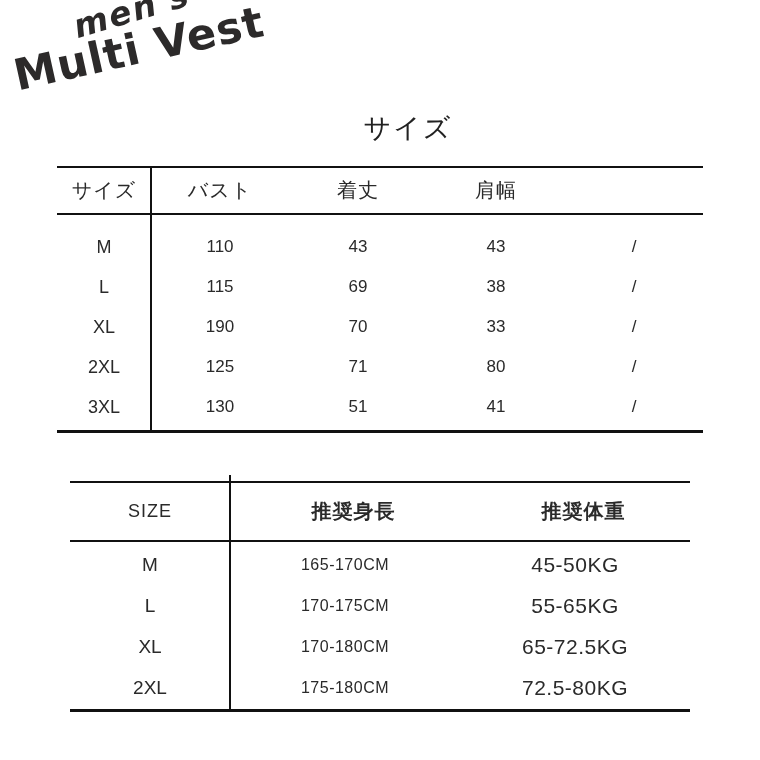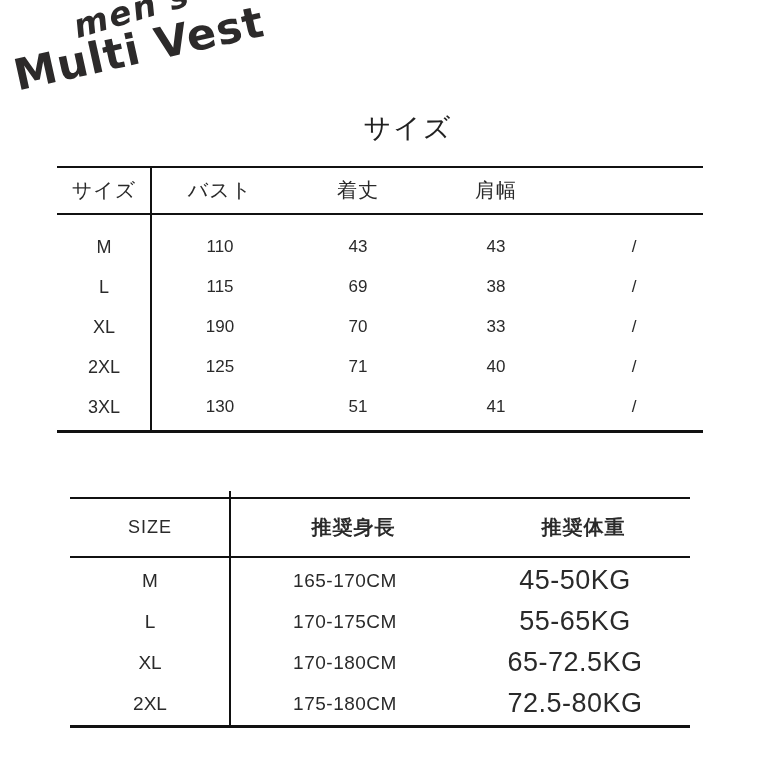"40" div.cell { text: 40 -> 80 }
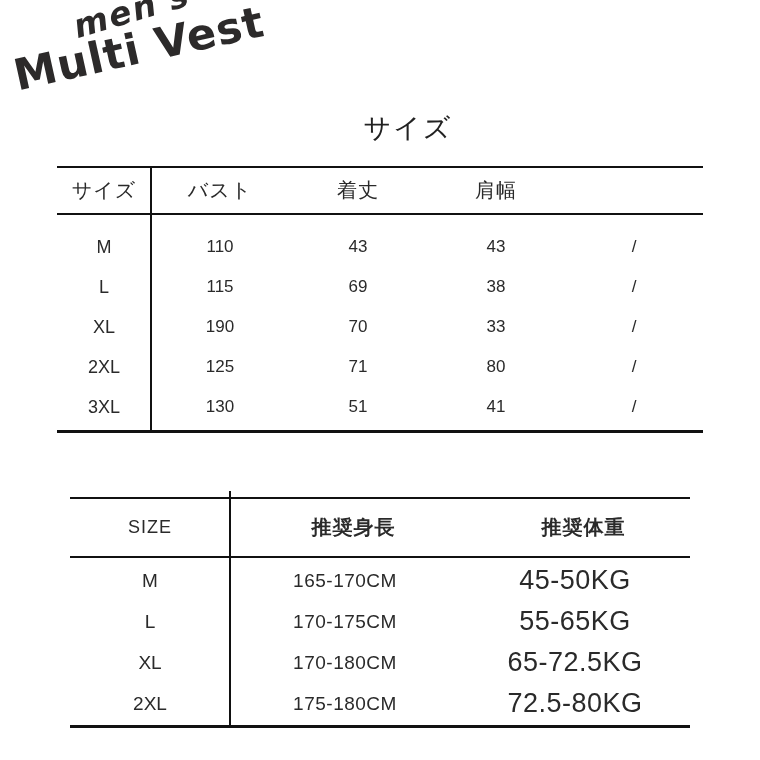"SIZE" .fit-table { top: 497px -> 481px }
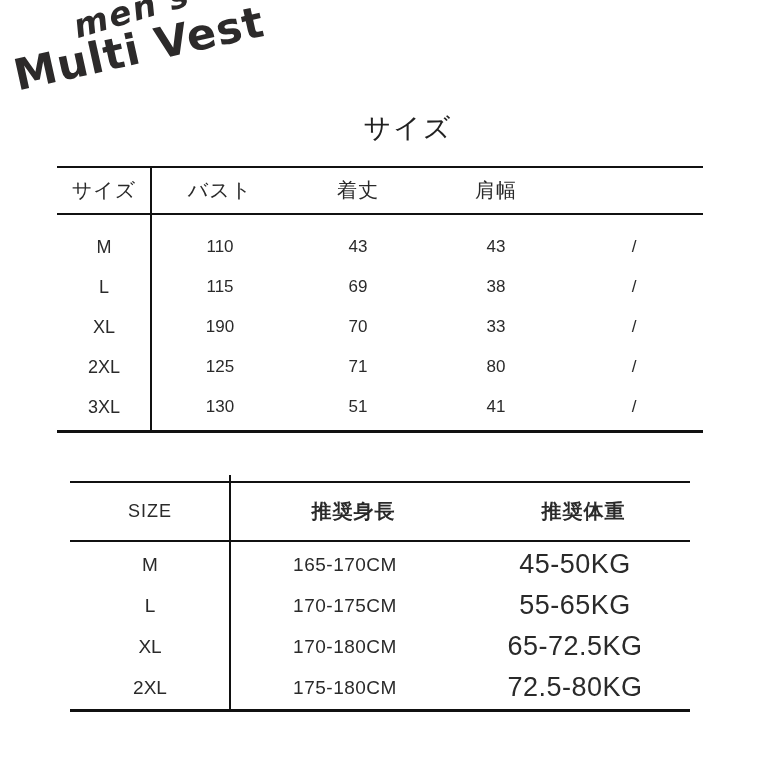"165-170CM" .fit-table .row .cell-height { font-size: 19px -> 16px }
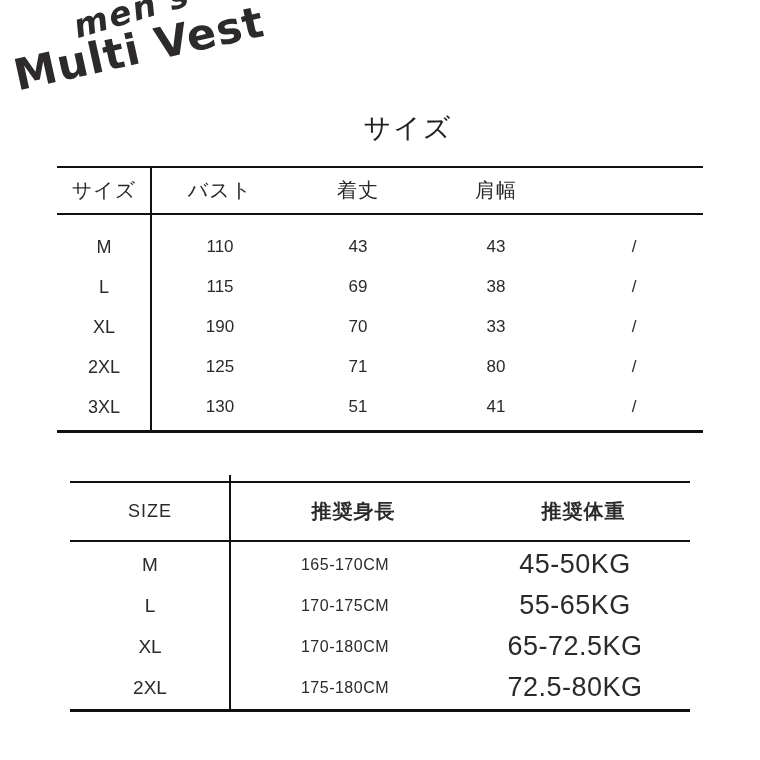"45-50KG" .fit-table .row .cell-weight { font-size: 27px -> 21px }
